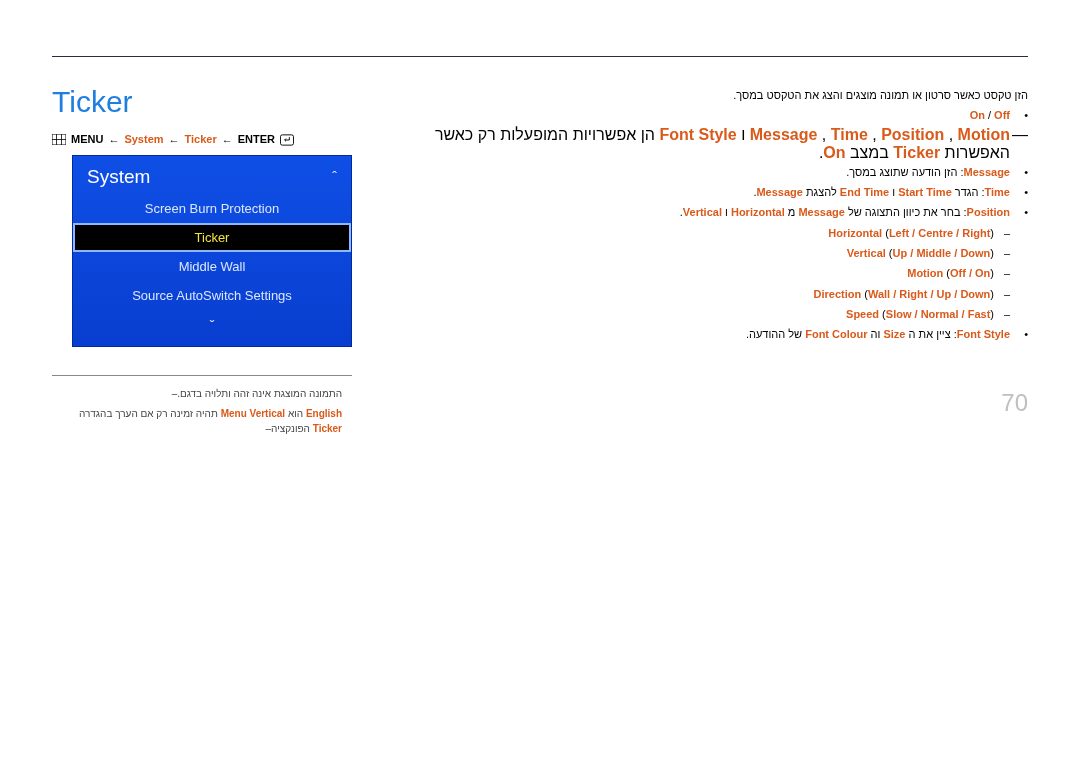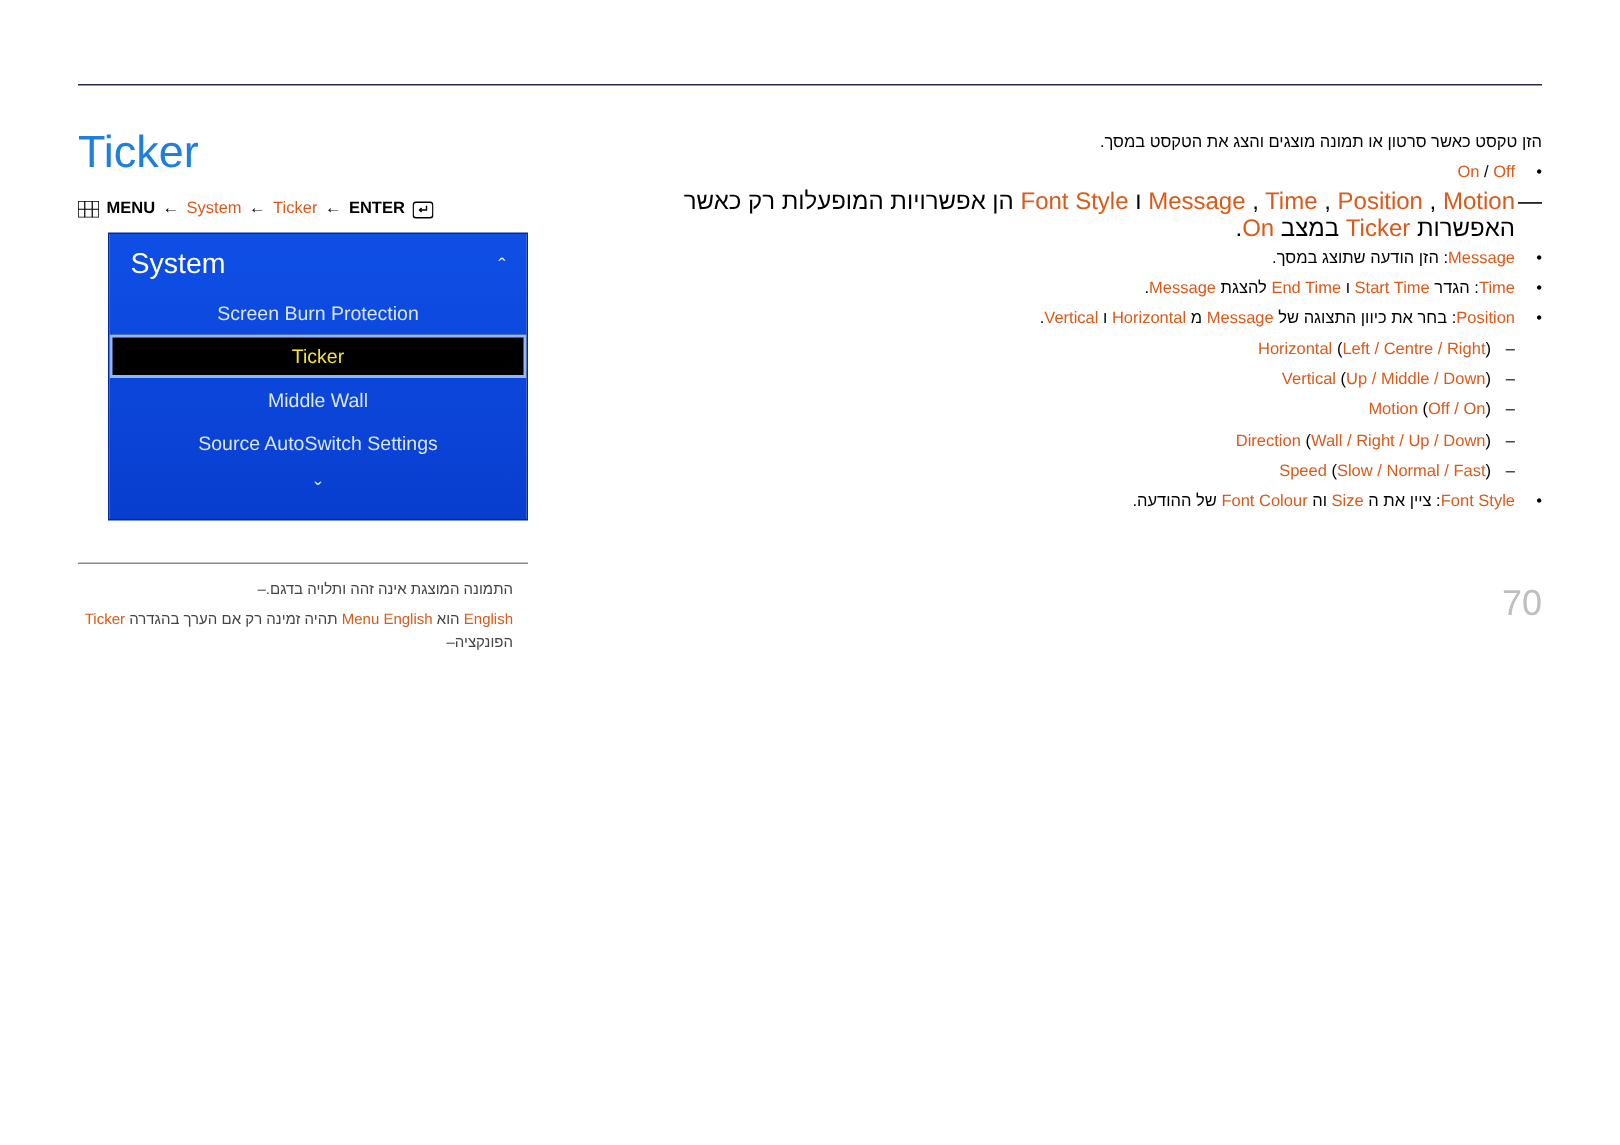"On" .orange { font-weight: 400 -> 700 }
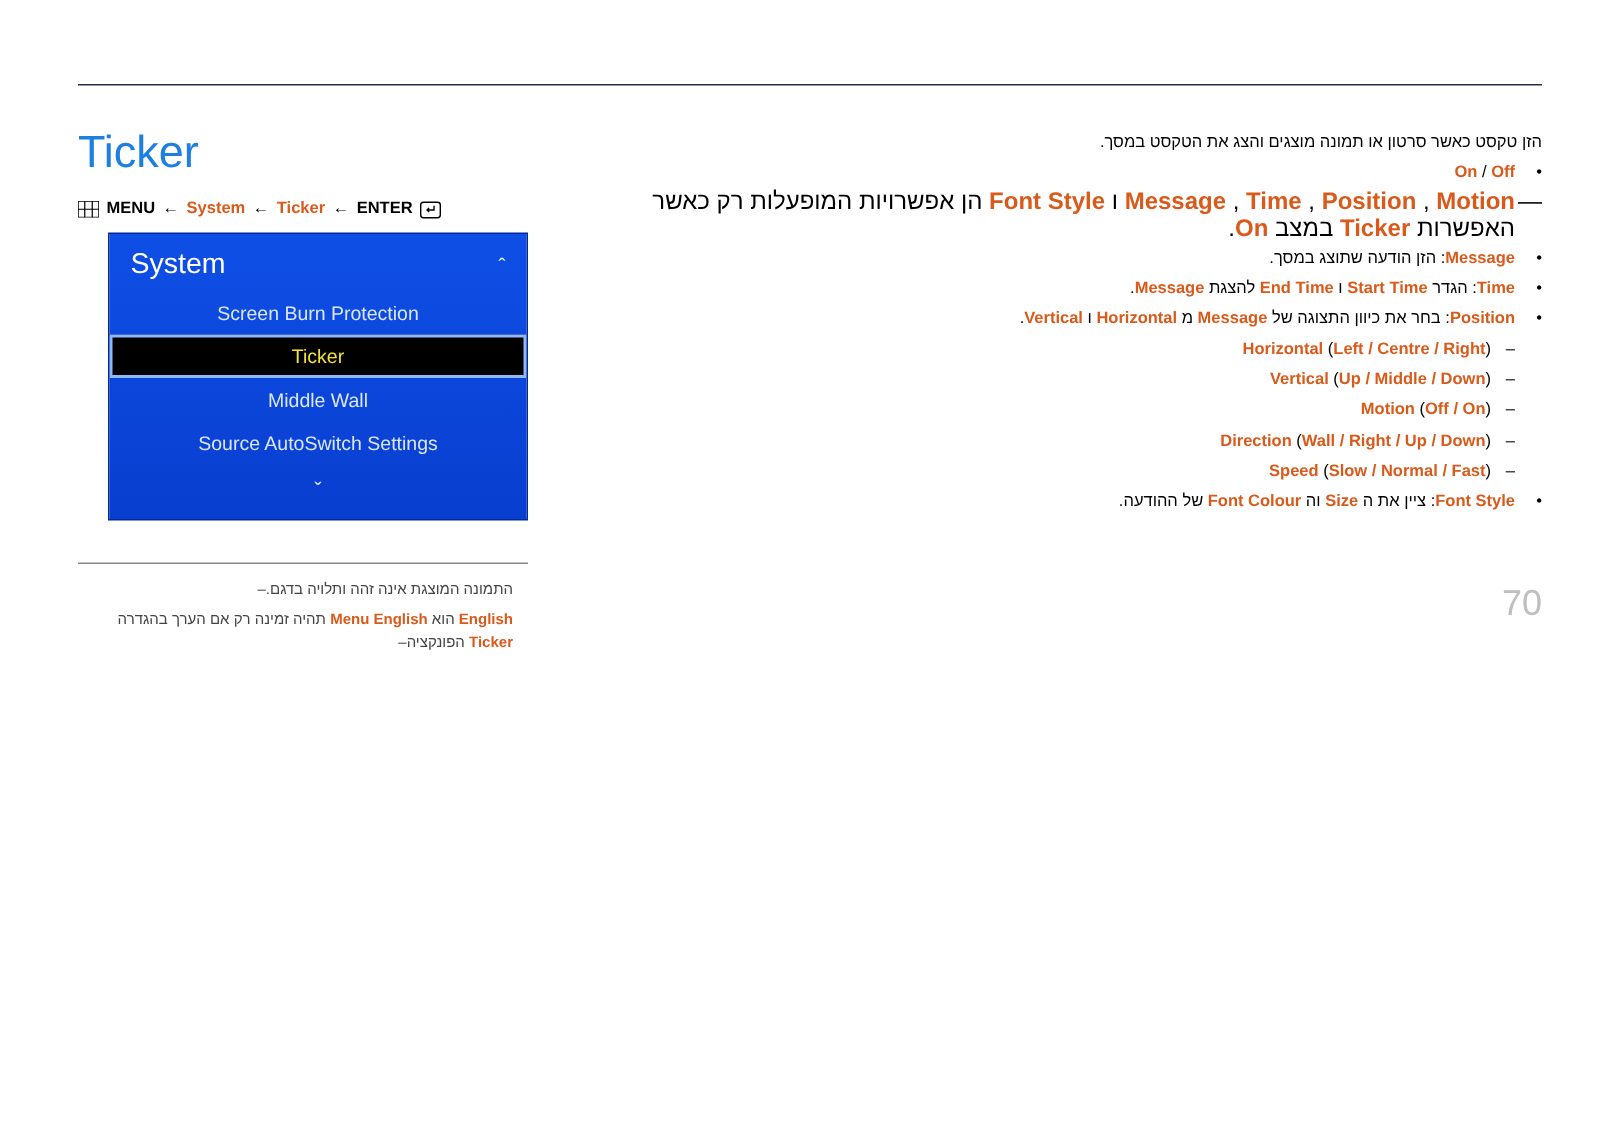"Menu English" span.orange { text: English -> Vertical }
